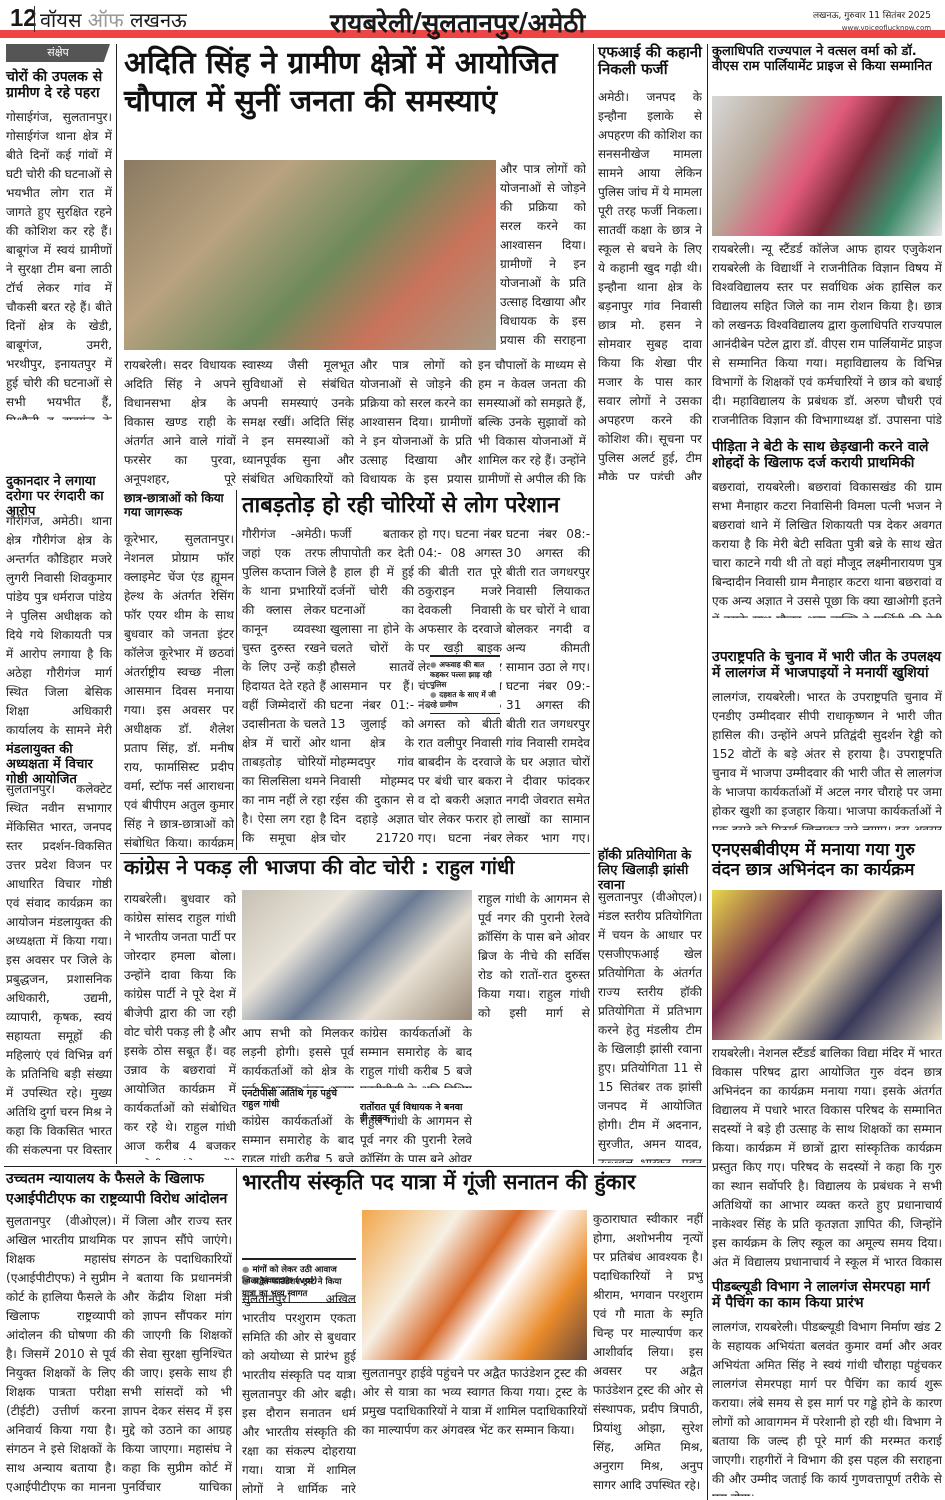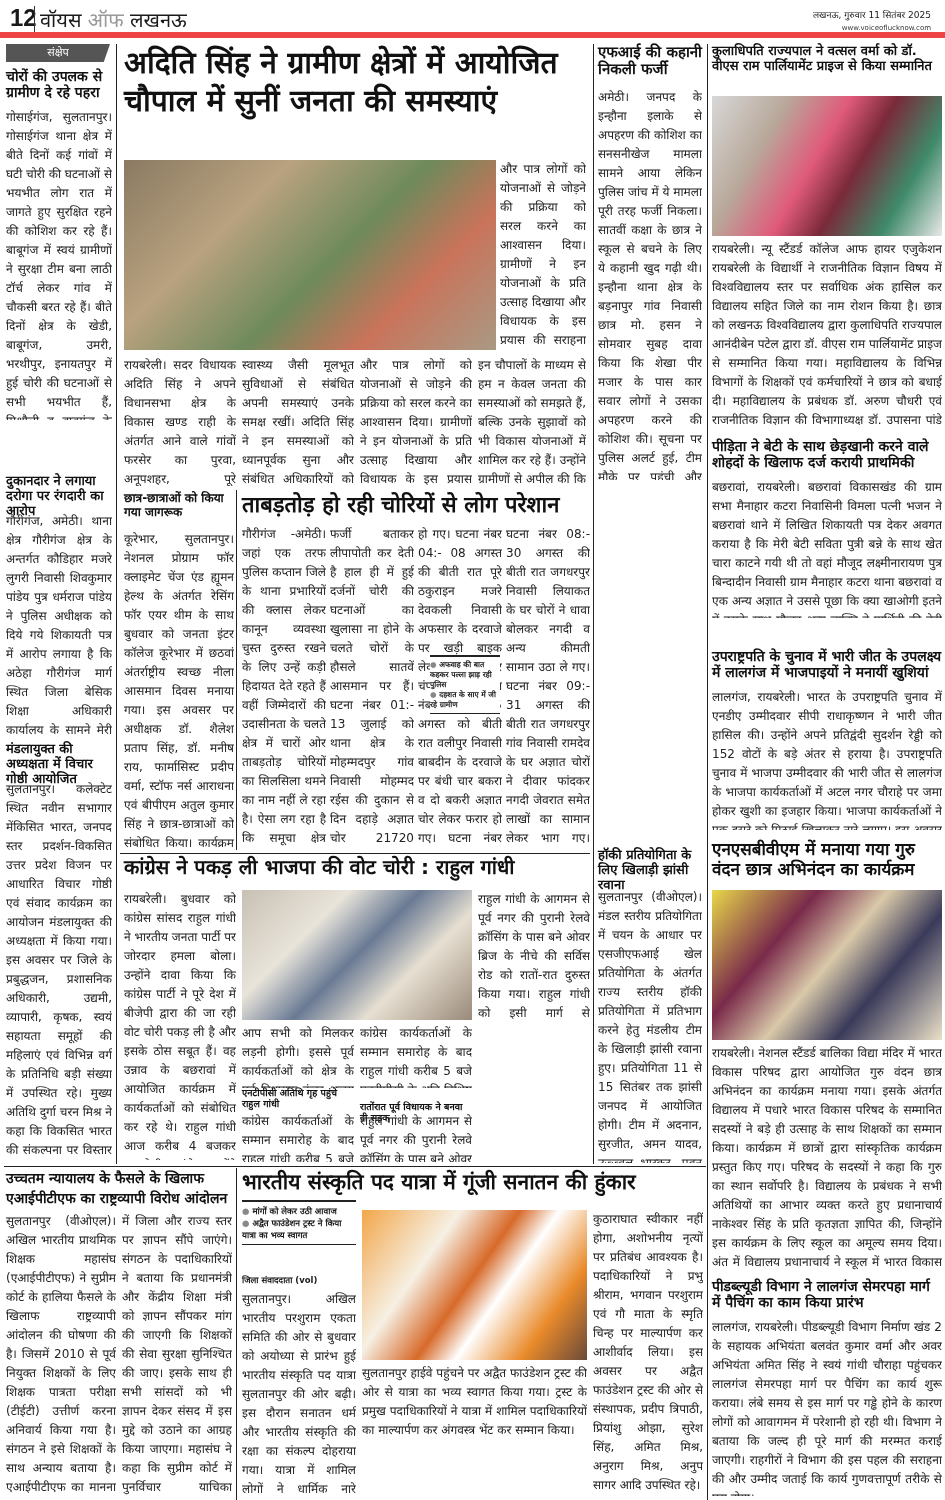"12" .masthead { border-bottom: 6px solid #ef4444 -> 8px solid #ef4444 }
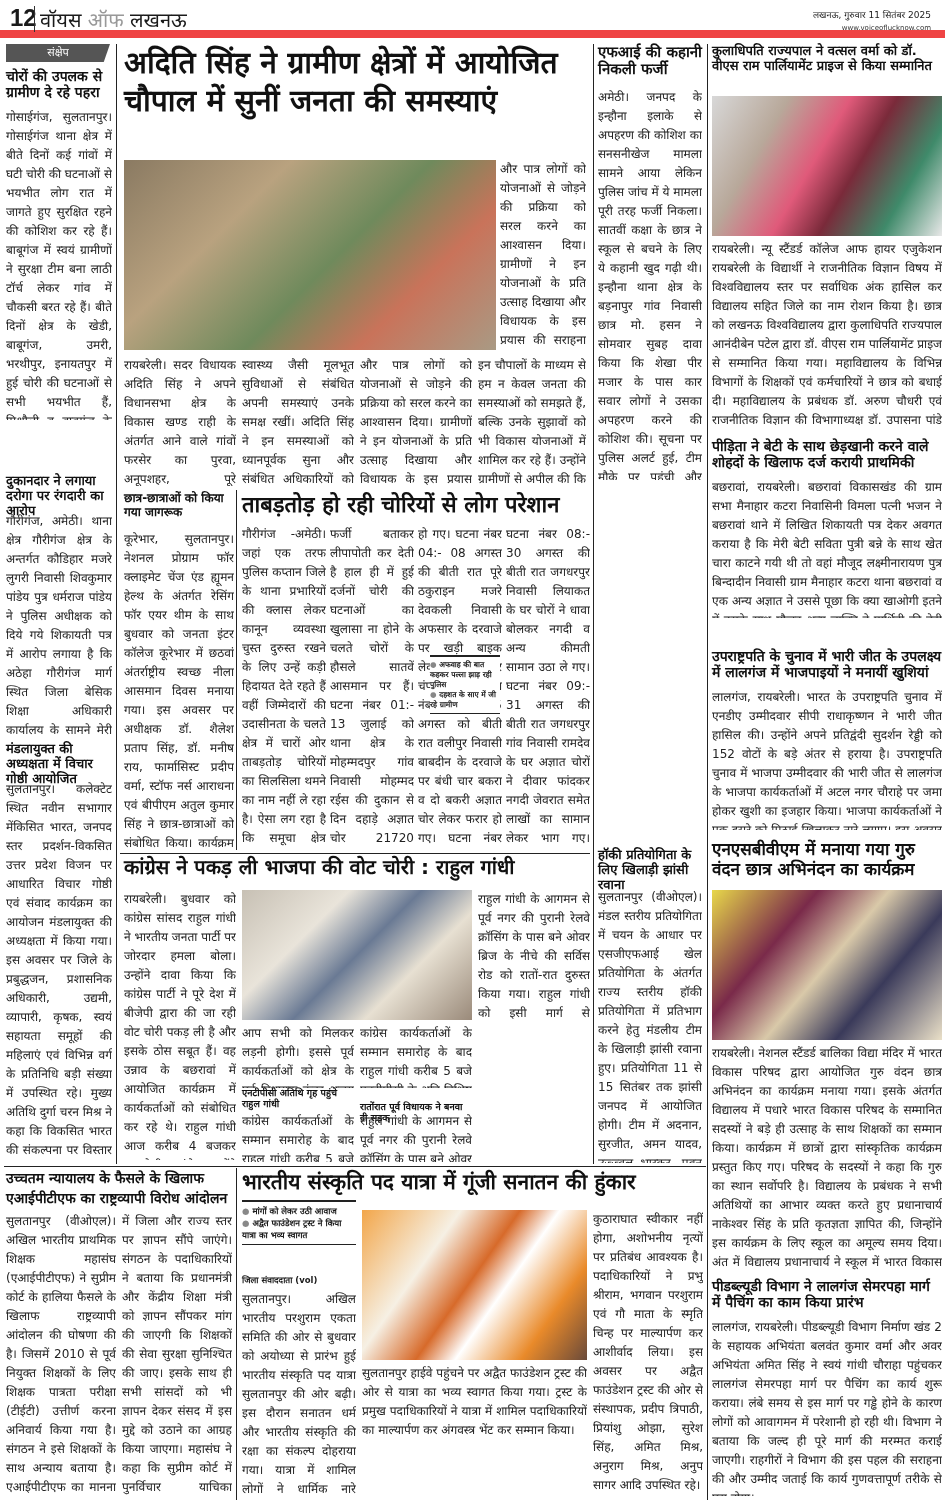"रायबरेली/सुलतानपुर/अमेठी" div.abs { html: none -> <div>रायबरेली/सुलतानपुर/अमेठी</div> }
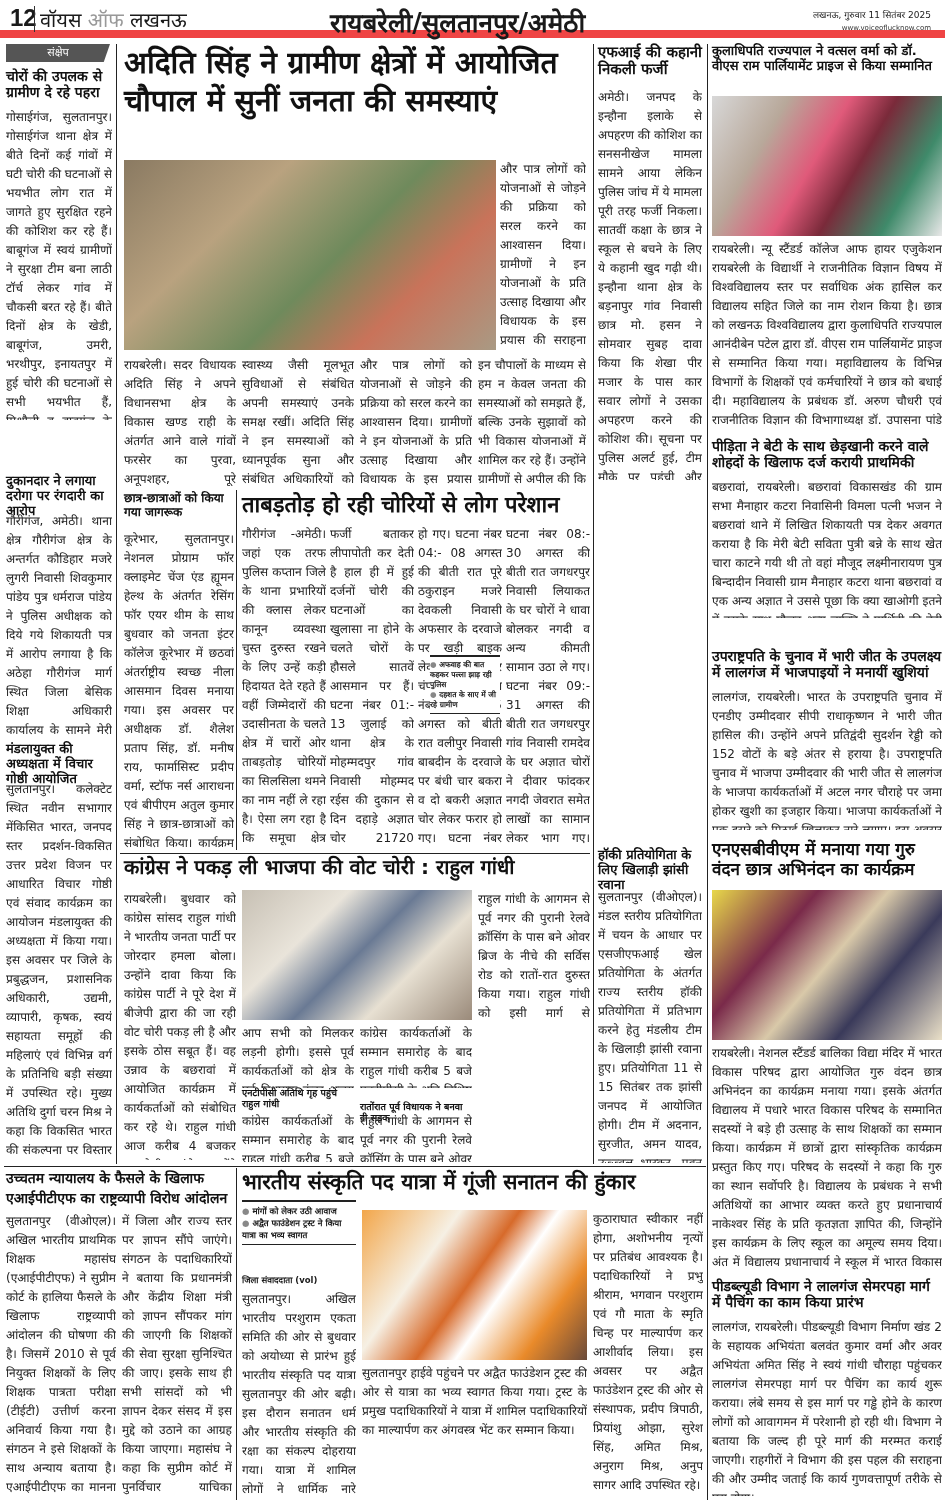"मांगों को लेकर उठी आवाज" div.abs { top: 1200px -> 1258px }
